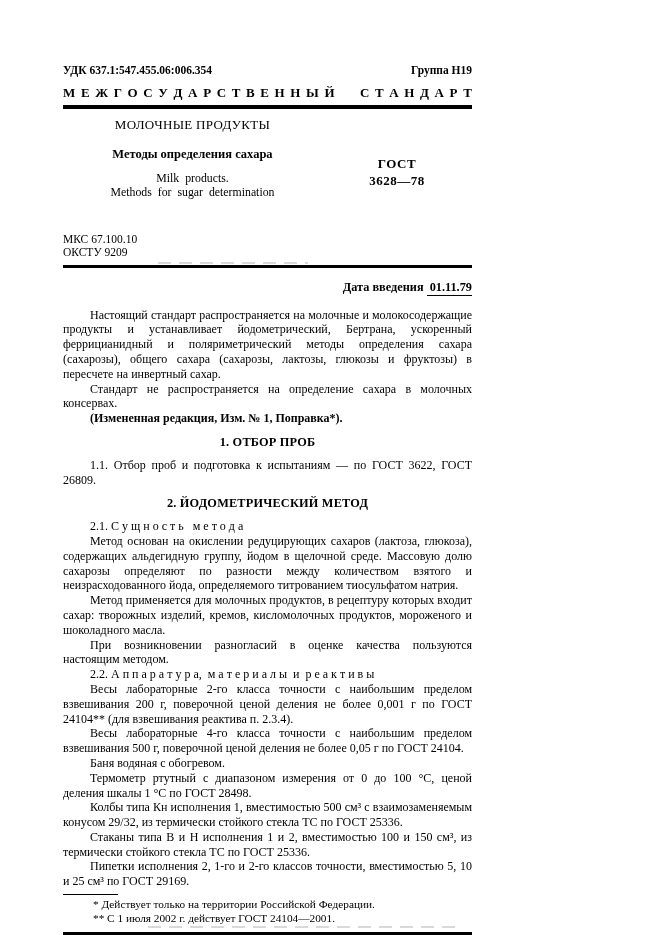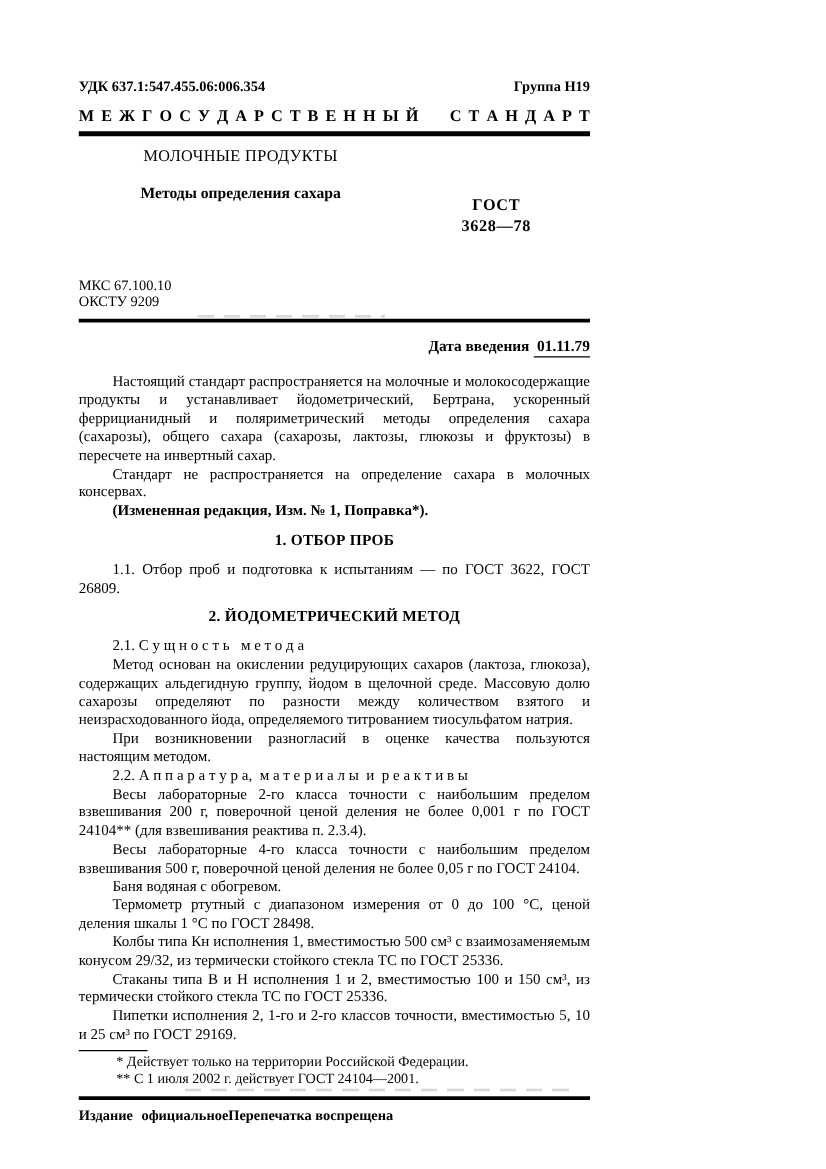"Milk products." div.title-en { html: none -> <div> <div>Milk products.</div> <div>Methods for sugar determination</div> </div> }
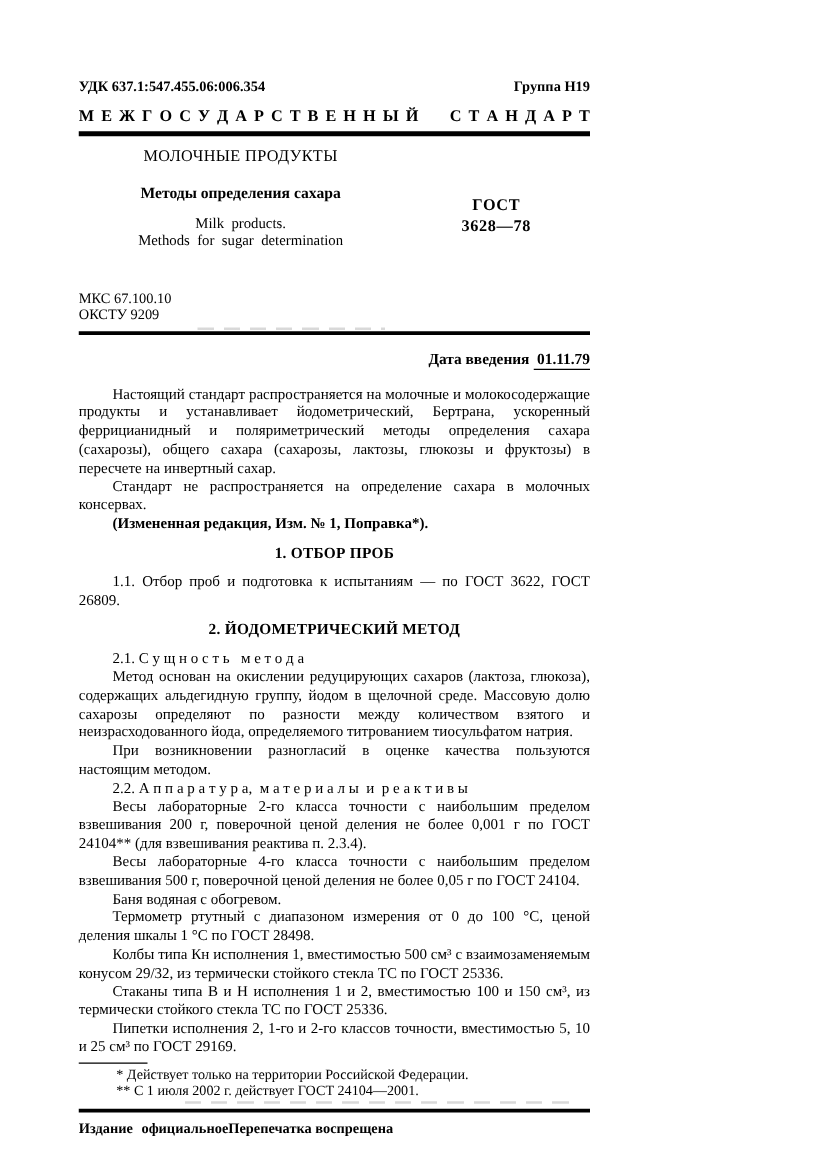"Метод применяется для молочных" p { html: none -> <p>Метод применяется для молочных продуктов, в рецептуру которых входит сахар: творожных изделий, кремов, кисломолочных продуктов, мороженого и шоколадного масла.</p> }
